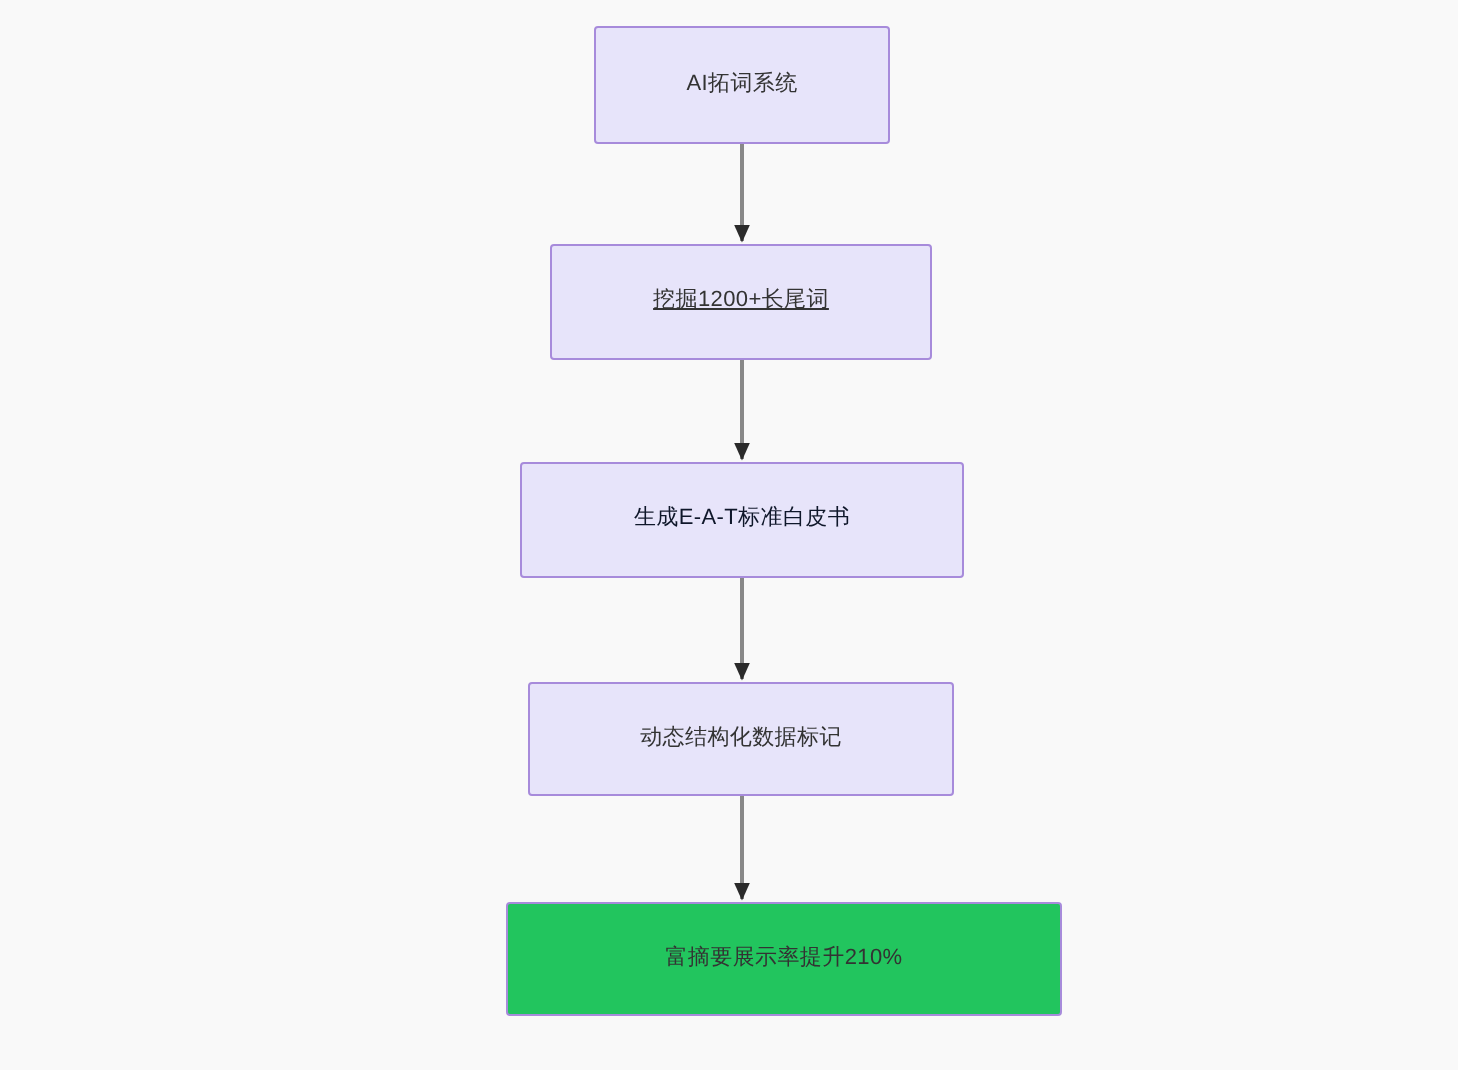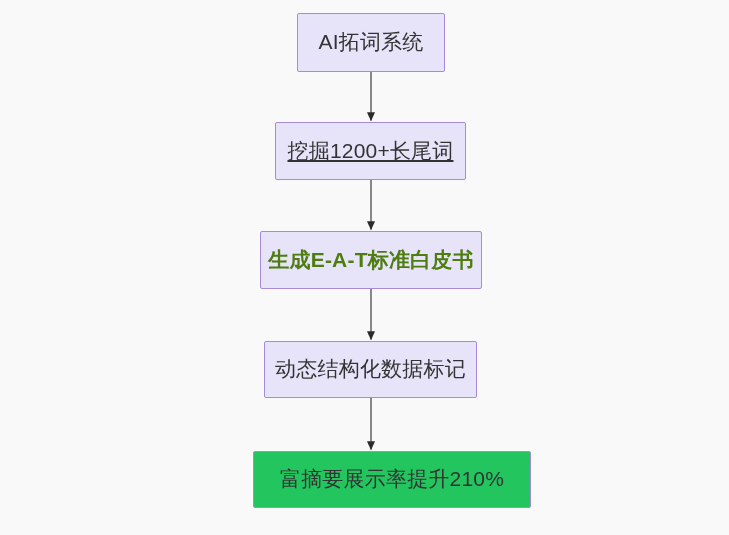"AI拓词系统" .node-label { font-size: 21px -> 11px }
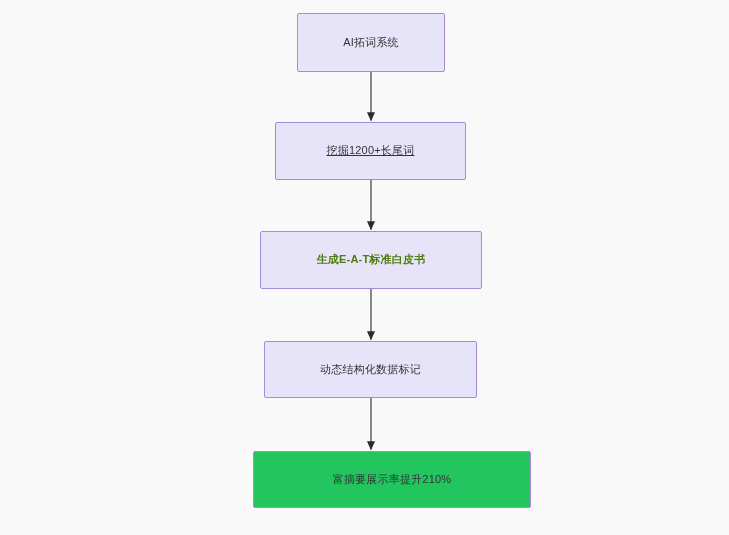"生成E-A-T标准白皮书" span.node-label { color: #4d7c0f -> #0f172a; font-weight: bold -> none }
